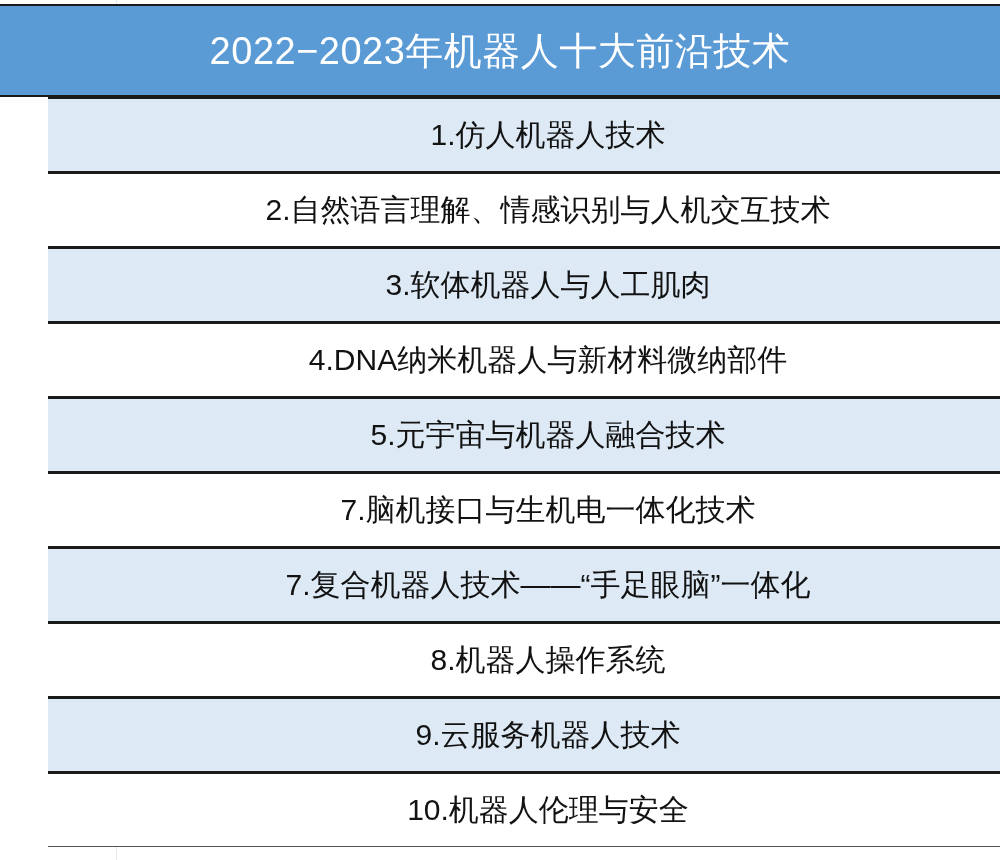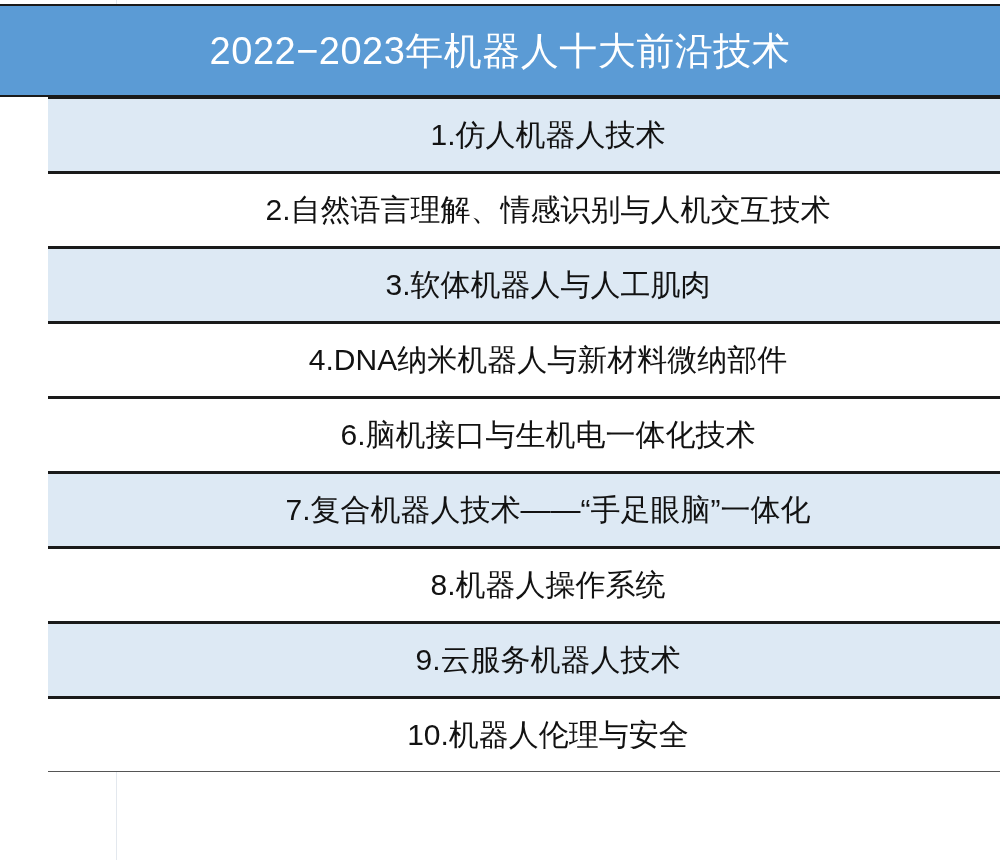"5.元宇宙与机器人融合技术" tr { html: none -> <tr> <td> <span>5.元宇宙与机器人融合技术</span> </td> </tr> }
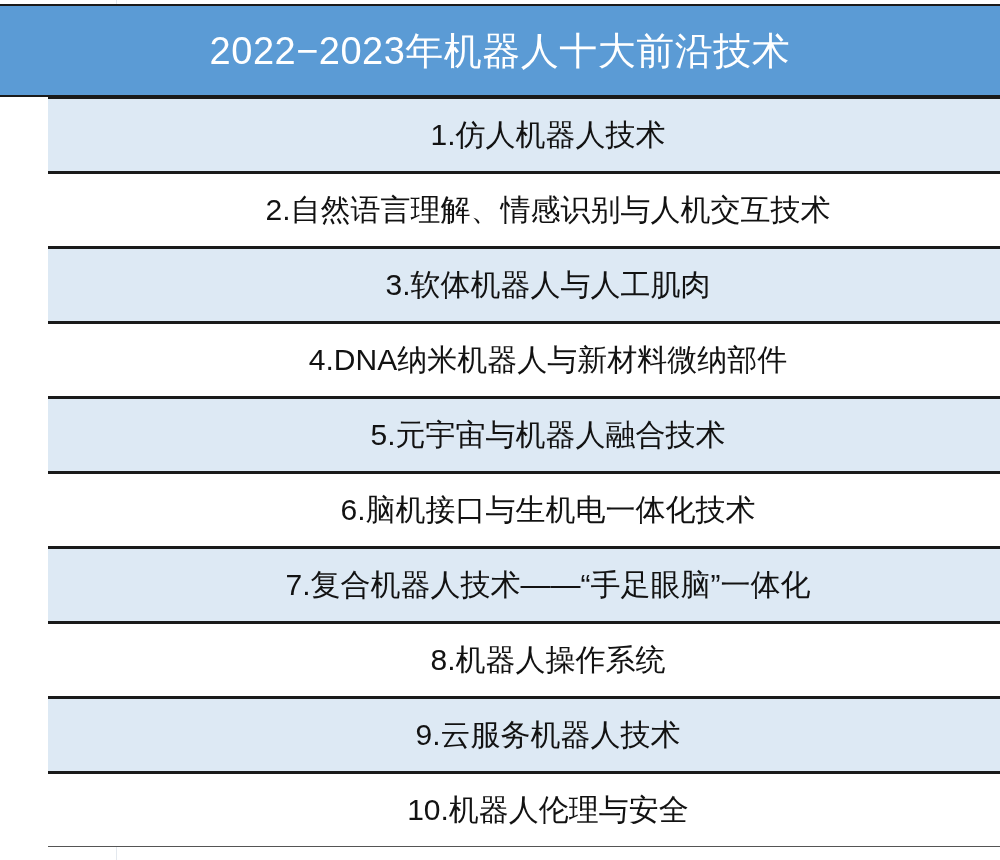"6.脑机接口与生机电一体化技术" span.cell-text { text: 6 -> 7 }
